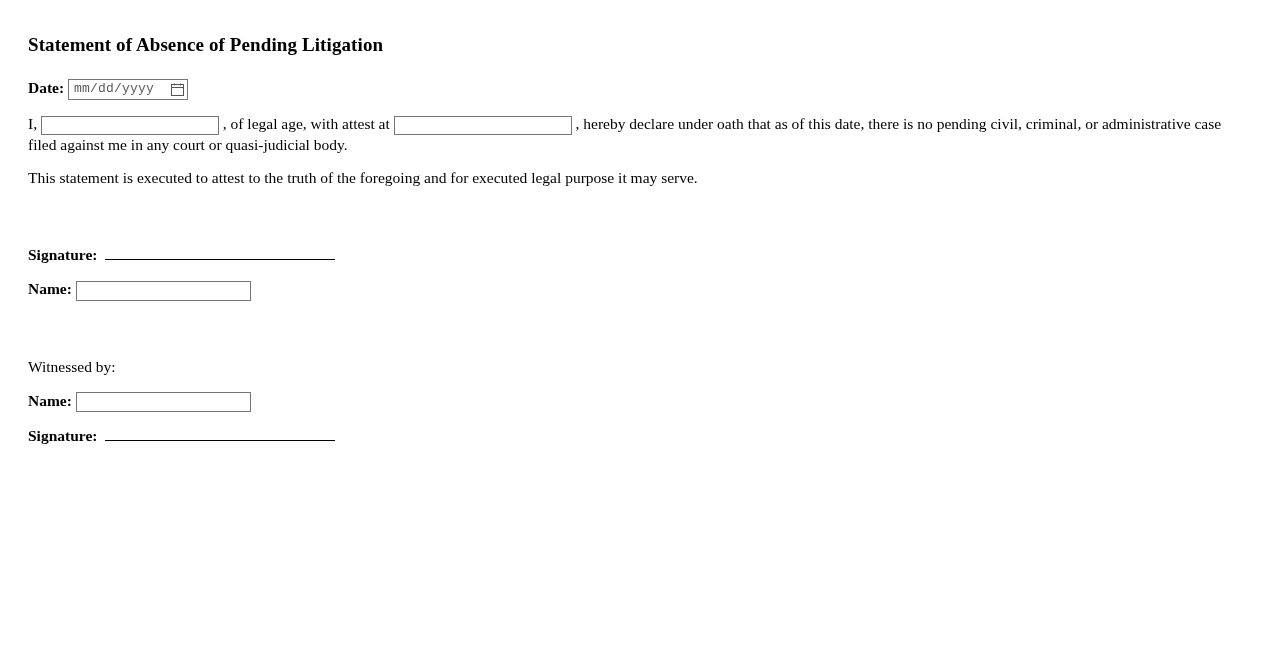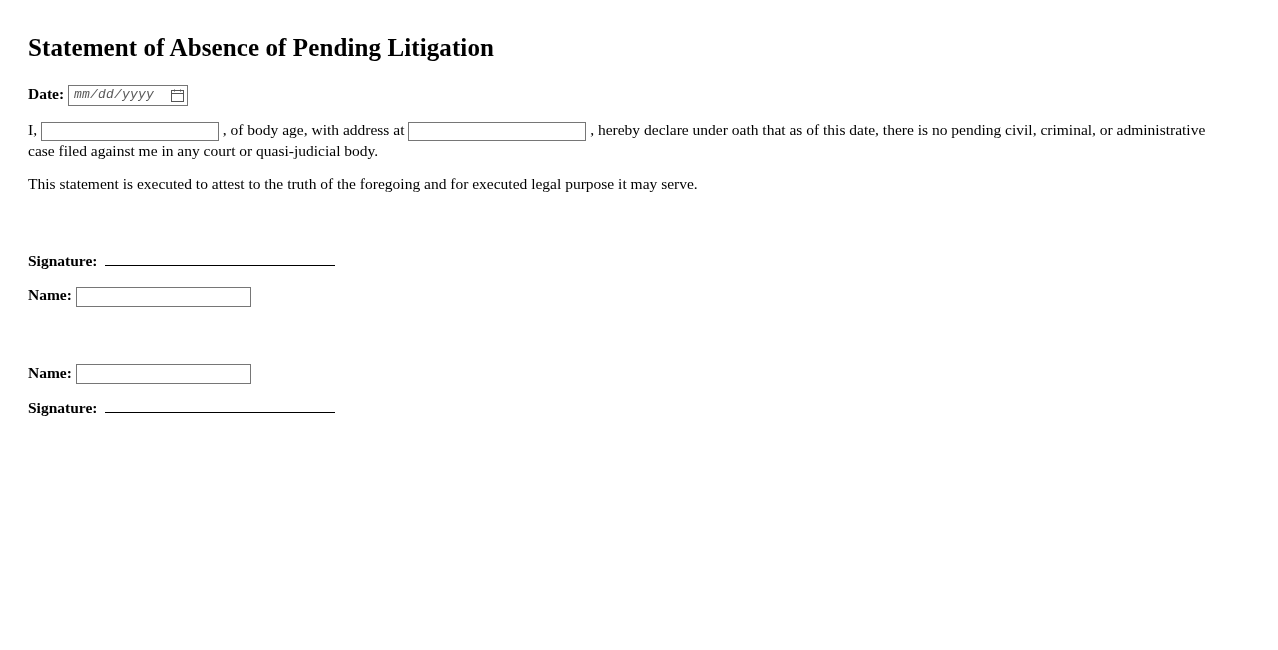"Statement of Absence of Pending" h1.doc-title { font-size: 25px -> 19px }
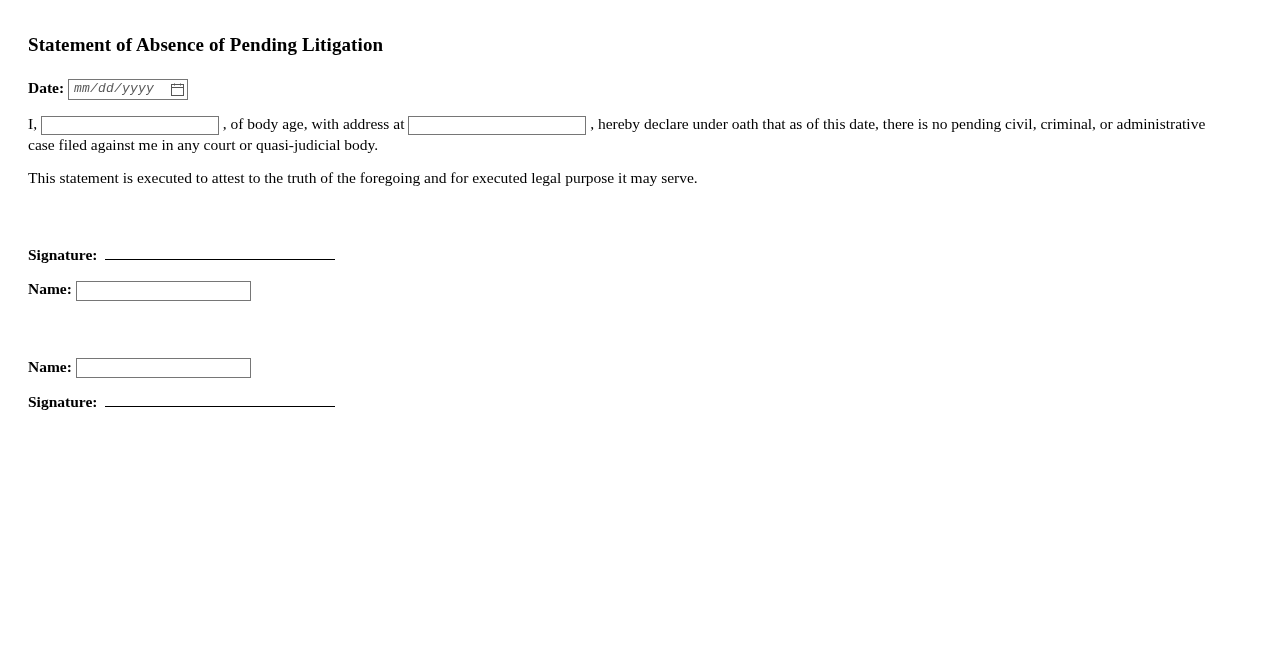"mm/dd/yyyy" .date-placeholder { font-style: italic -> none }
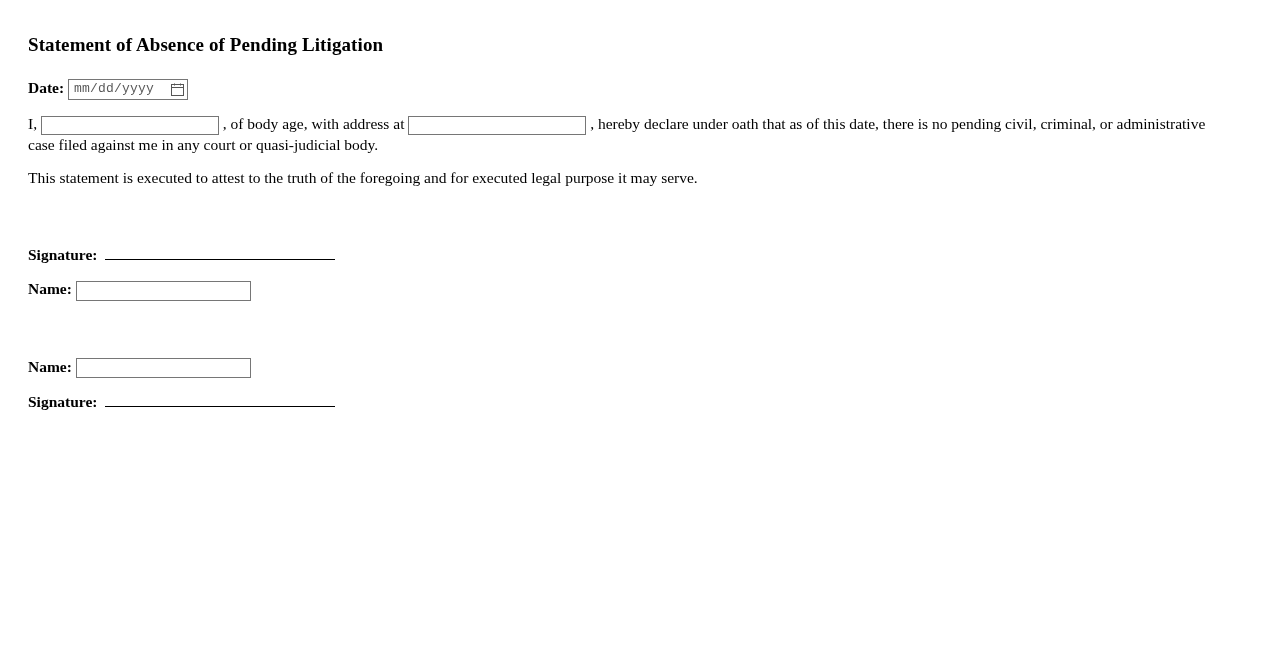", of body age, with" span { text: body age, with address -> legal age, with attest }
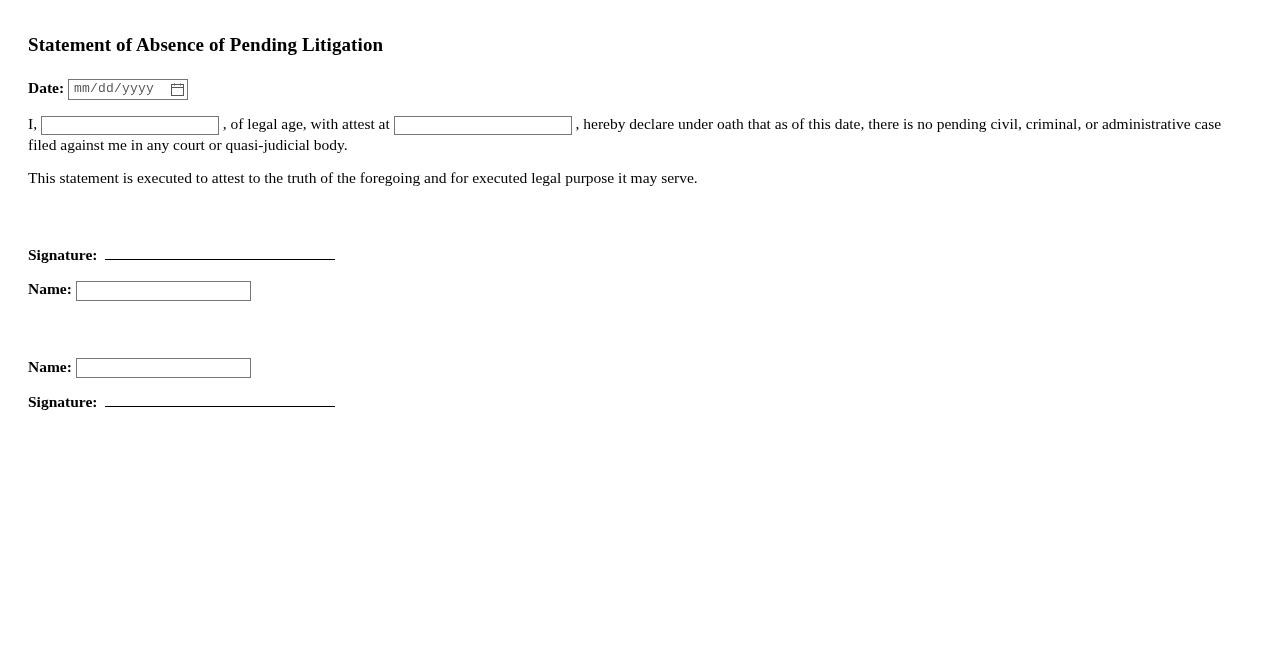"Witnessed by:" div.row { html: none -> <div>Witnessed by:</div> }
